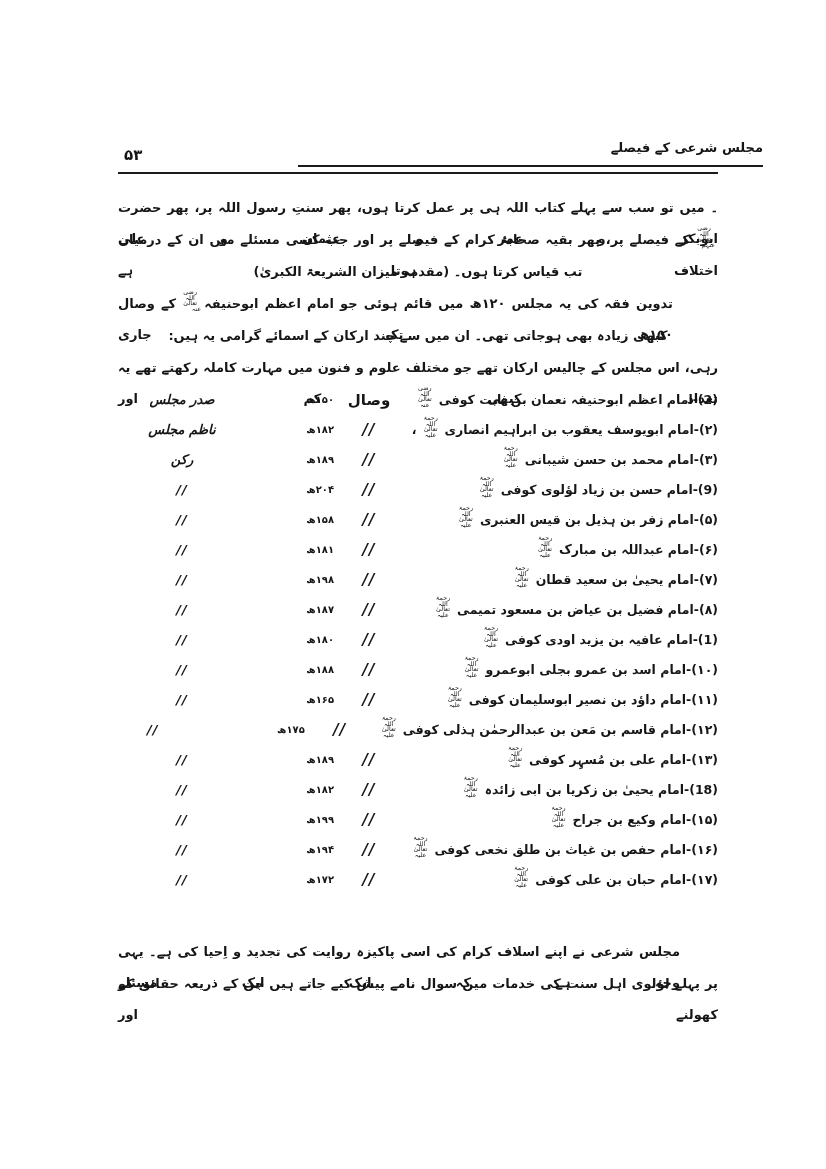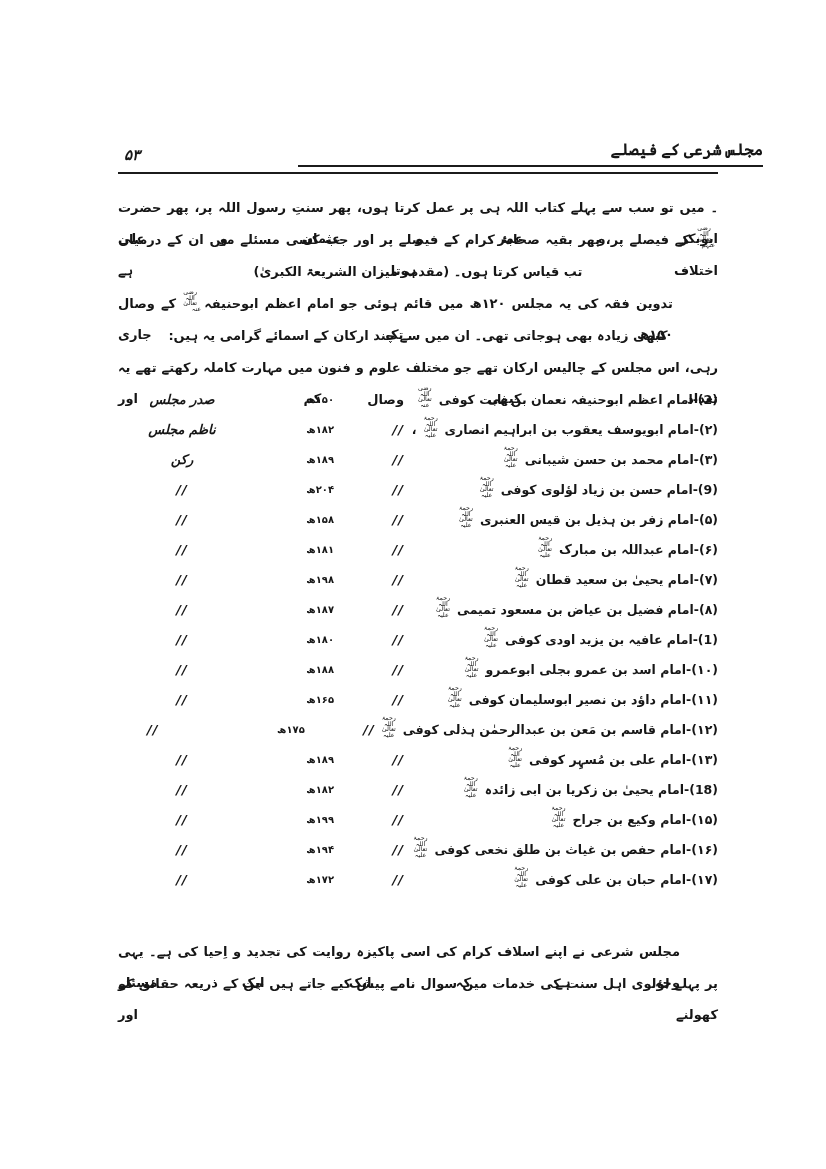"۵۳" .h-pagenum { font-style: italic -> none }
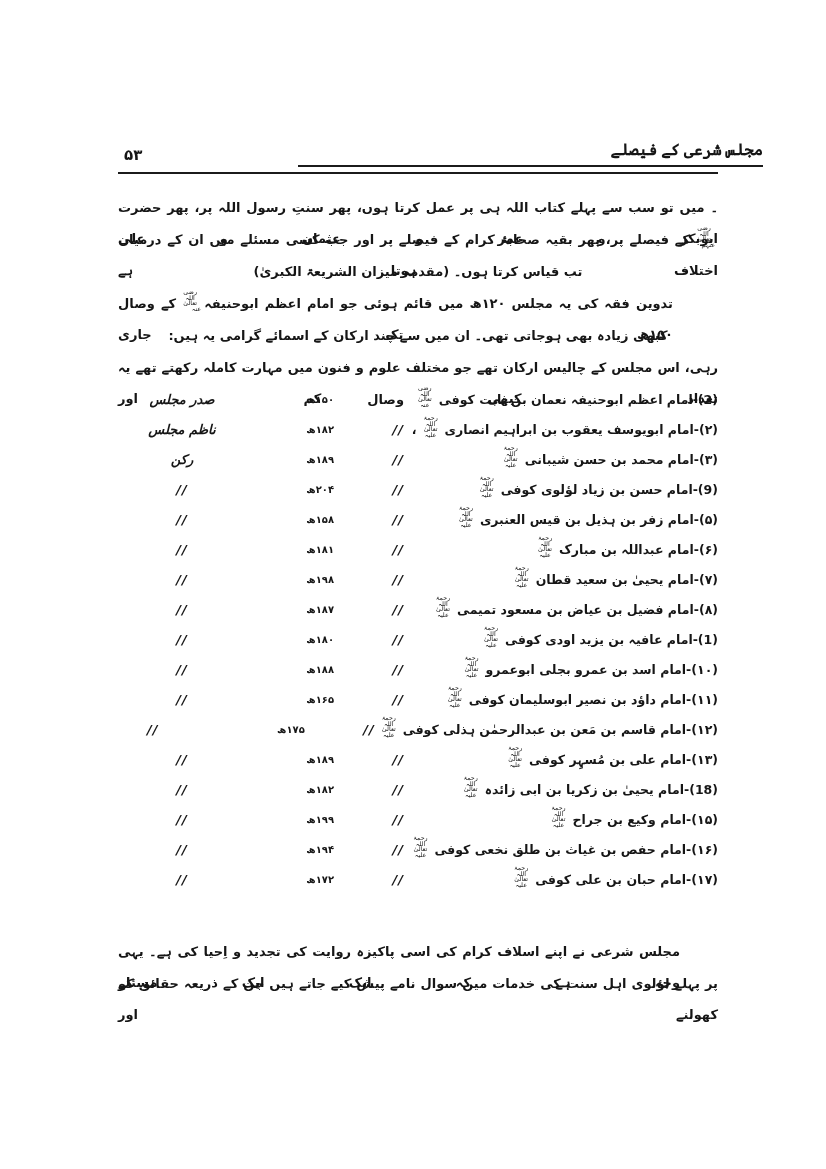"مجلس شرعی کے فیصلے" .h-title { font-family: Liberation Serif, serif -> none; font-size: 16px -> 13px }
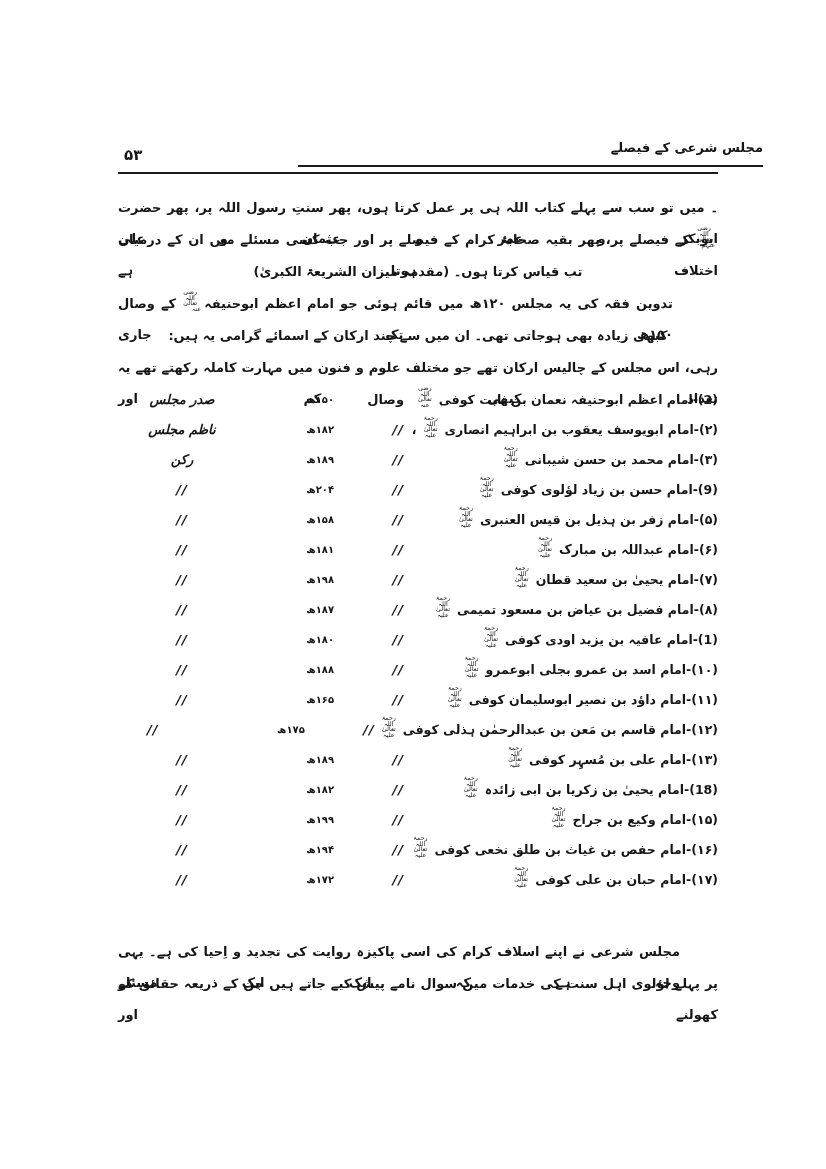"وصال" .cell.wesal { font-size: 13px -> 15px; text-align: none -> center }
